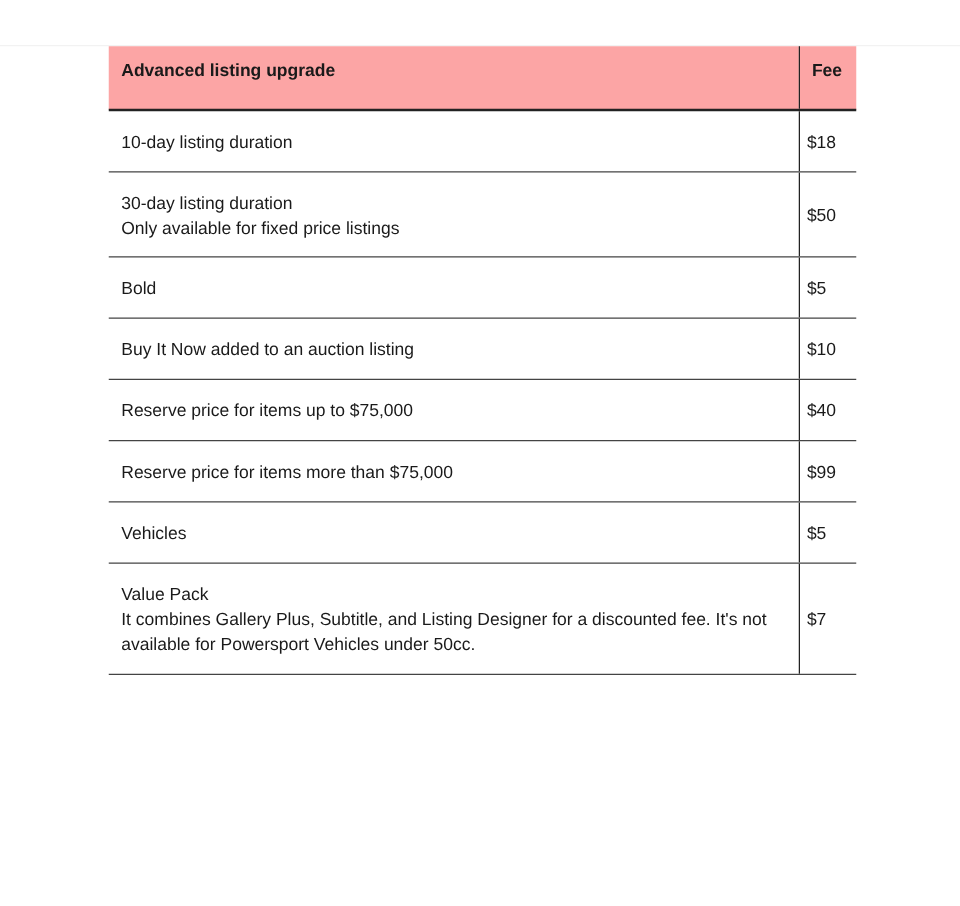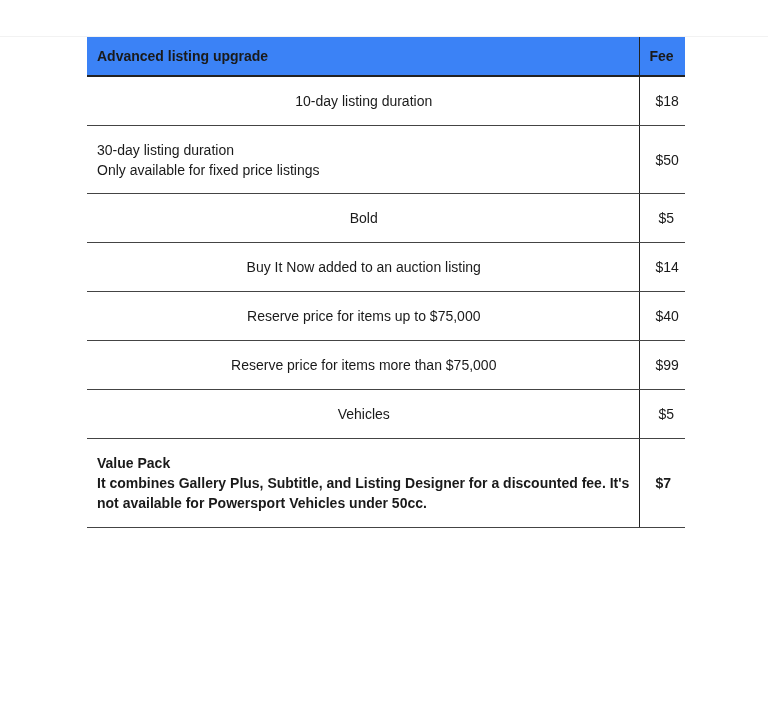"Advanced listing upgrade" th { background: #3b82f6 -> #fca5a5; padding: 0 0 0 10px -> 0 0 12px 10px }
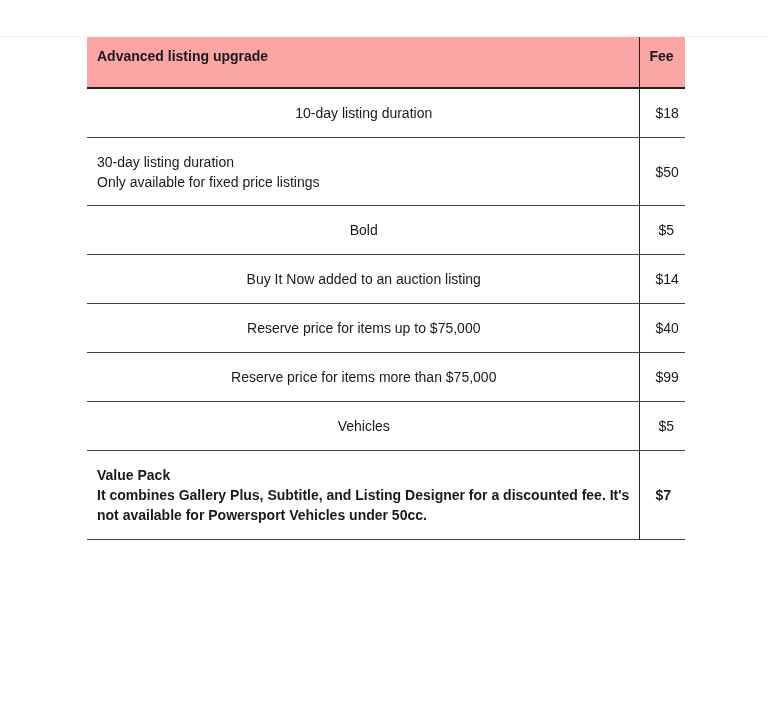"10-day listing duration" tr.r1 td { text-align: center -> none }
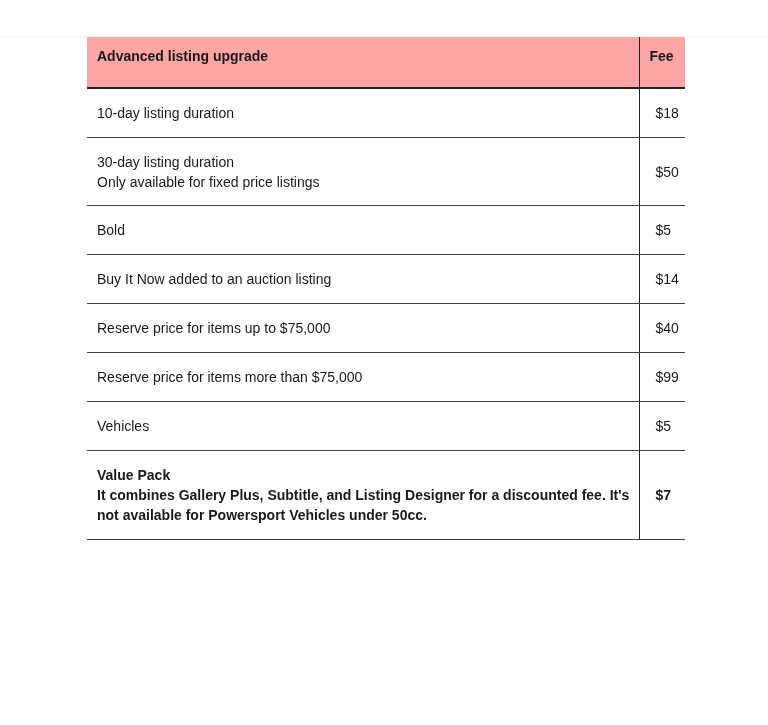"$18" td.fee { padding-left: 16px -> 6px }
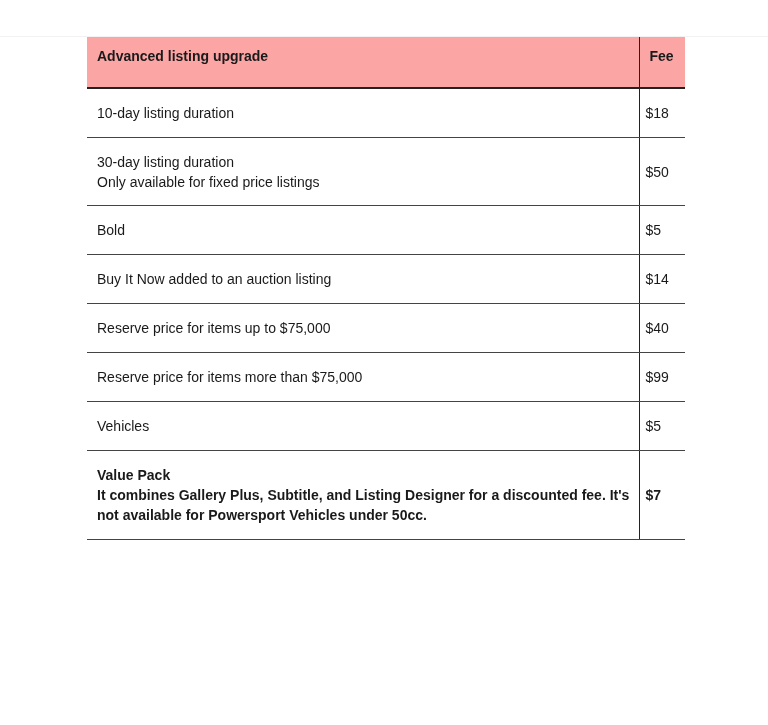"$14" td.fee { text: $14 -> $10 }
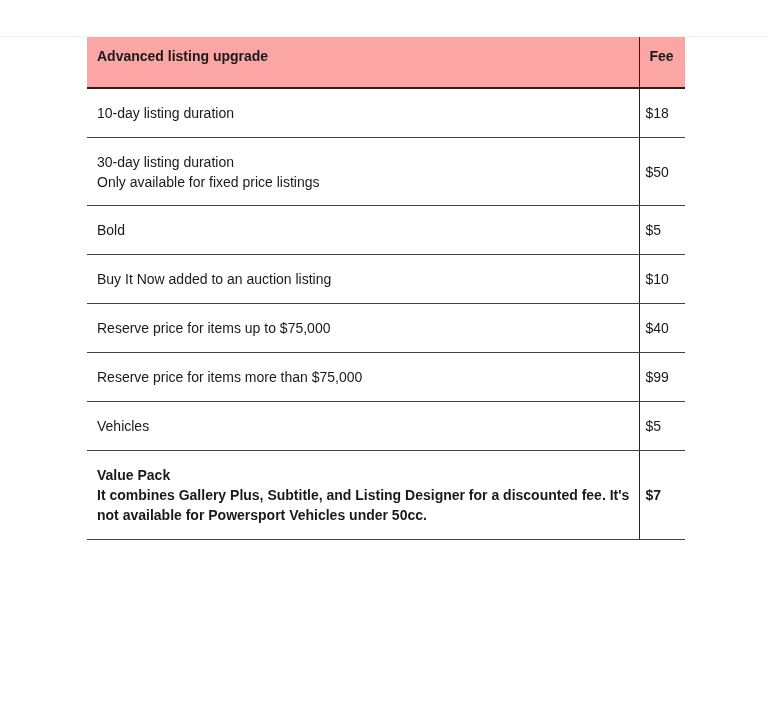"Value Pack" tr.r3 td { font-weight: bold -> none }
